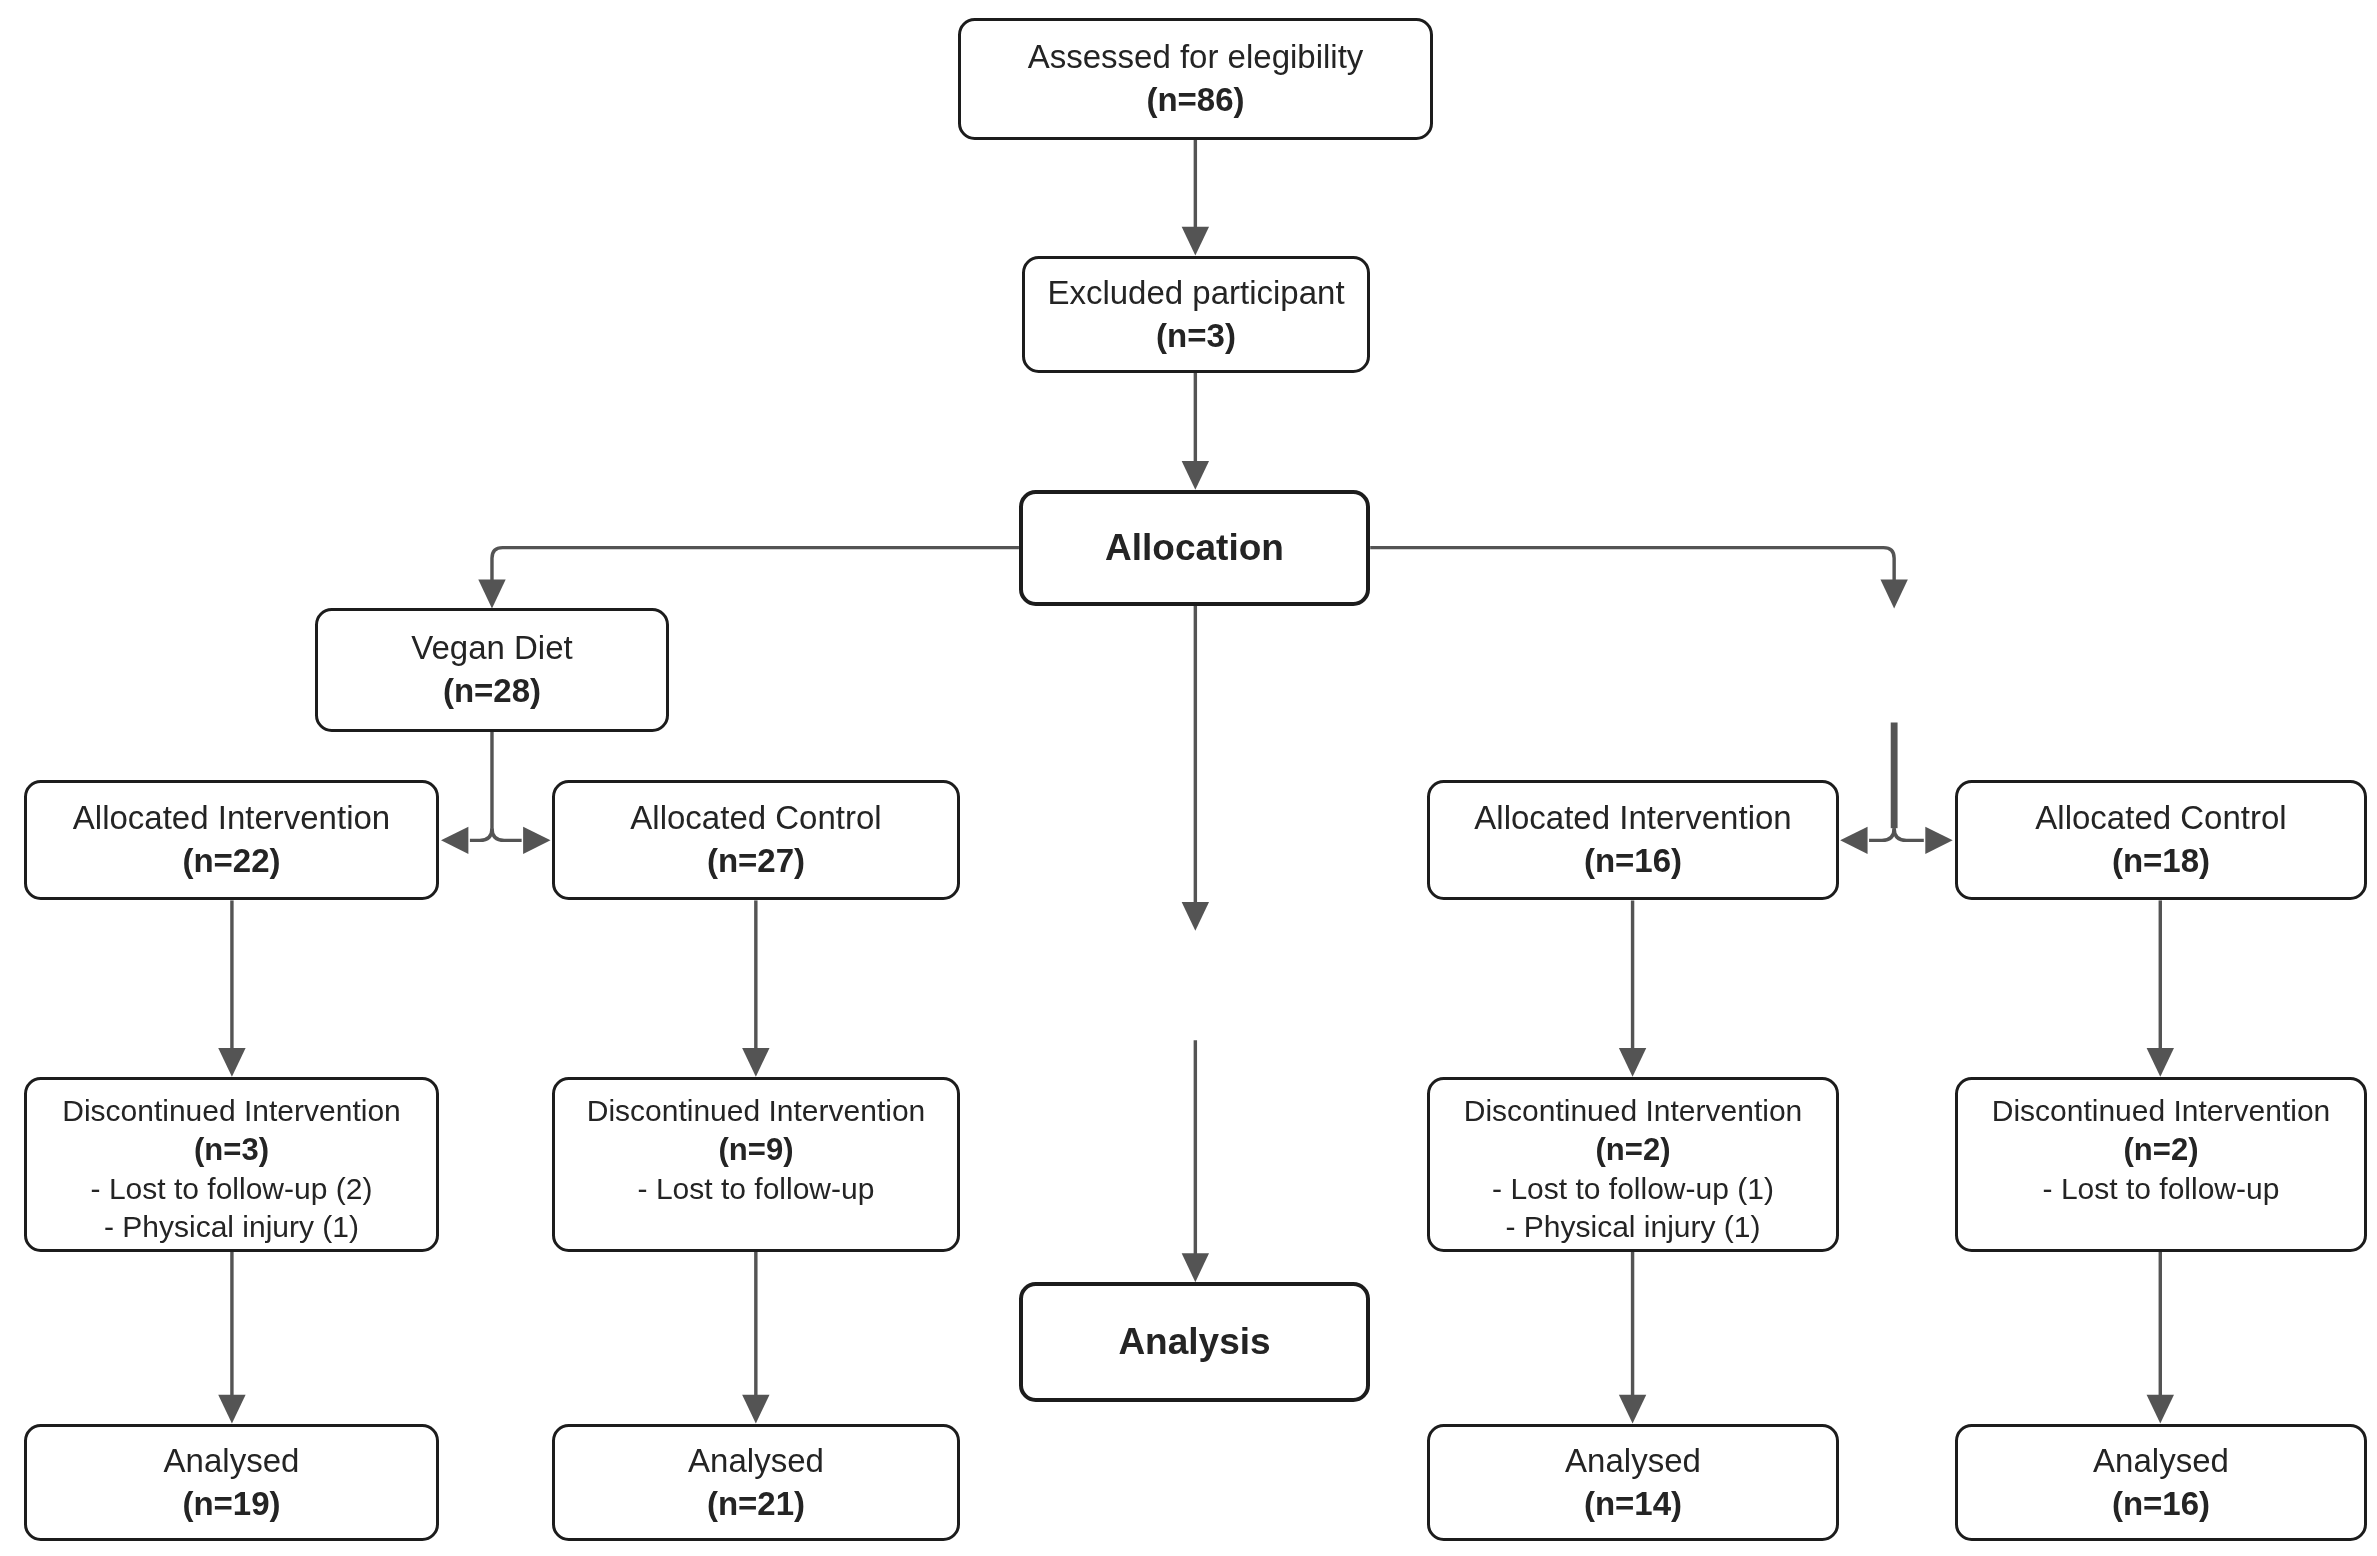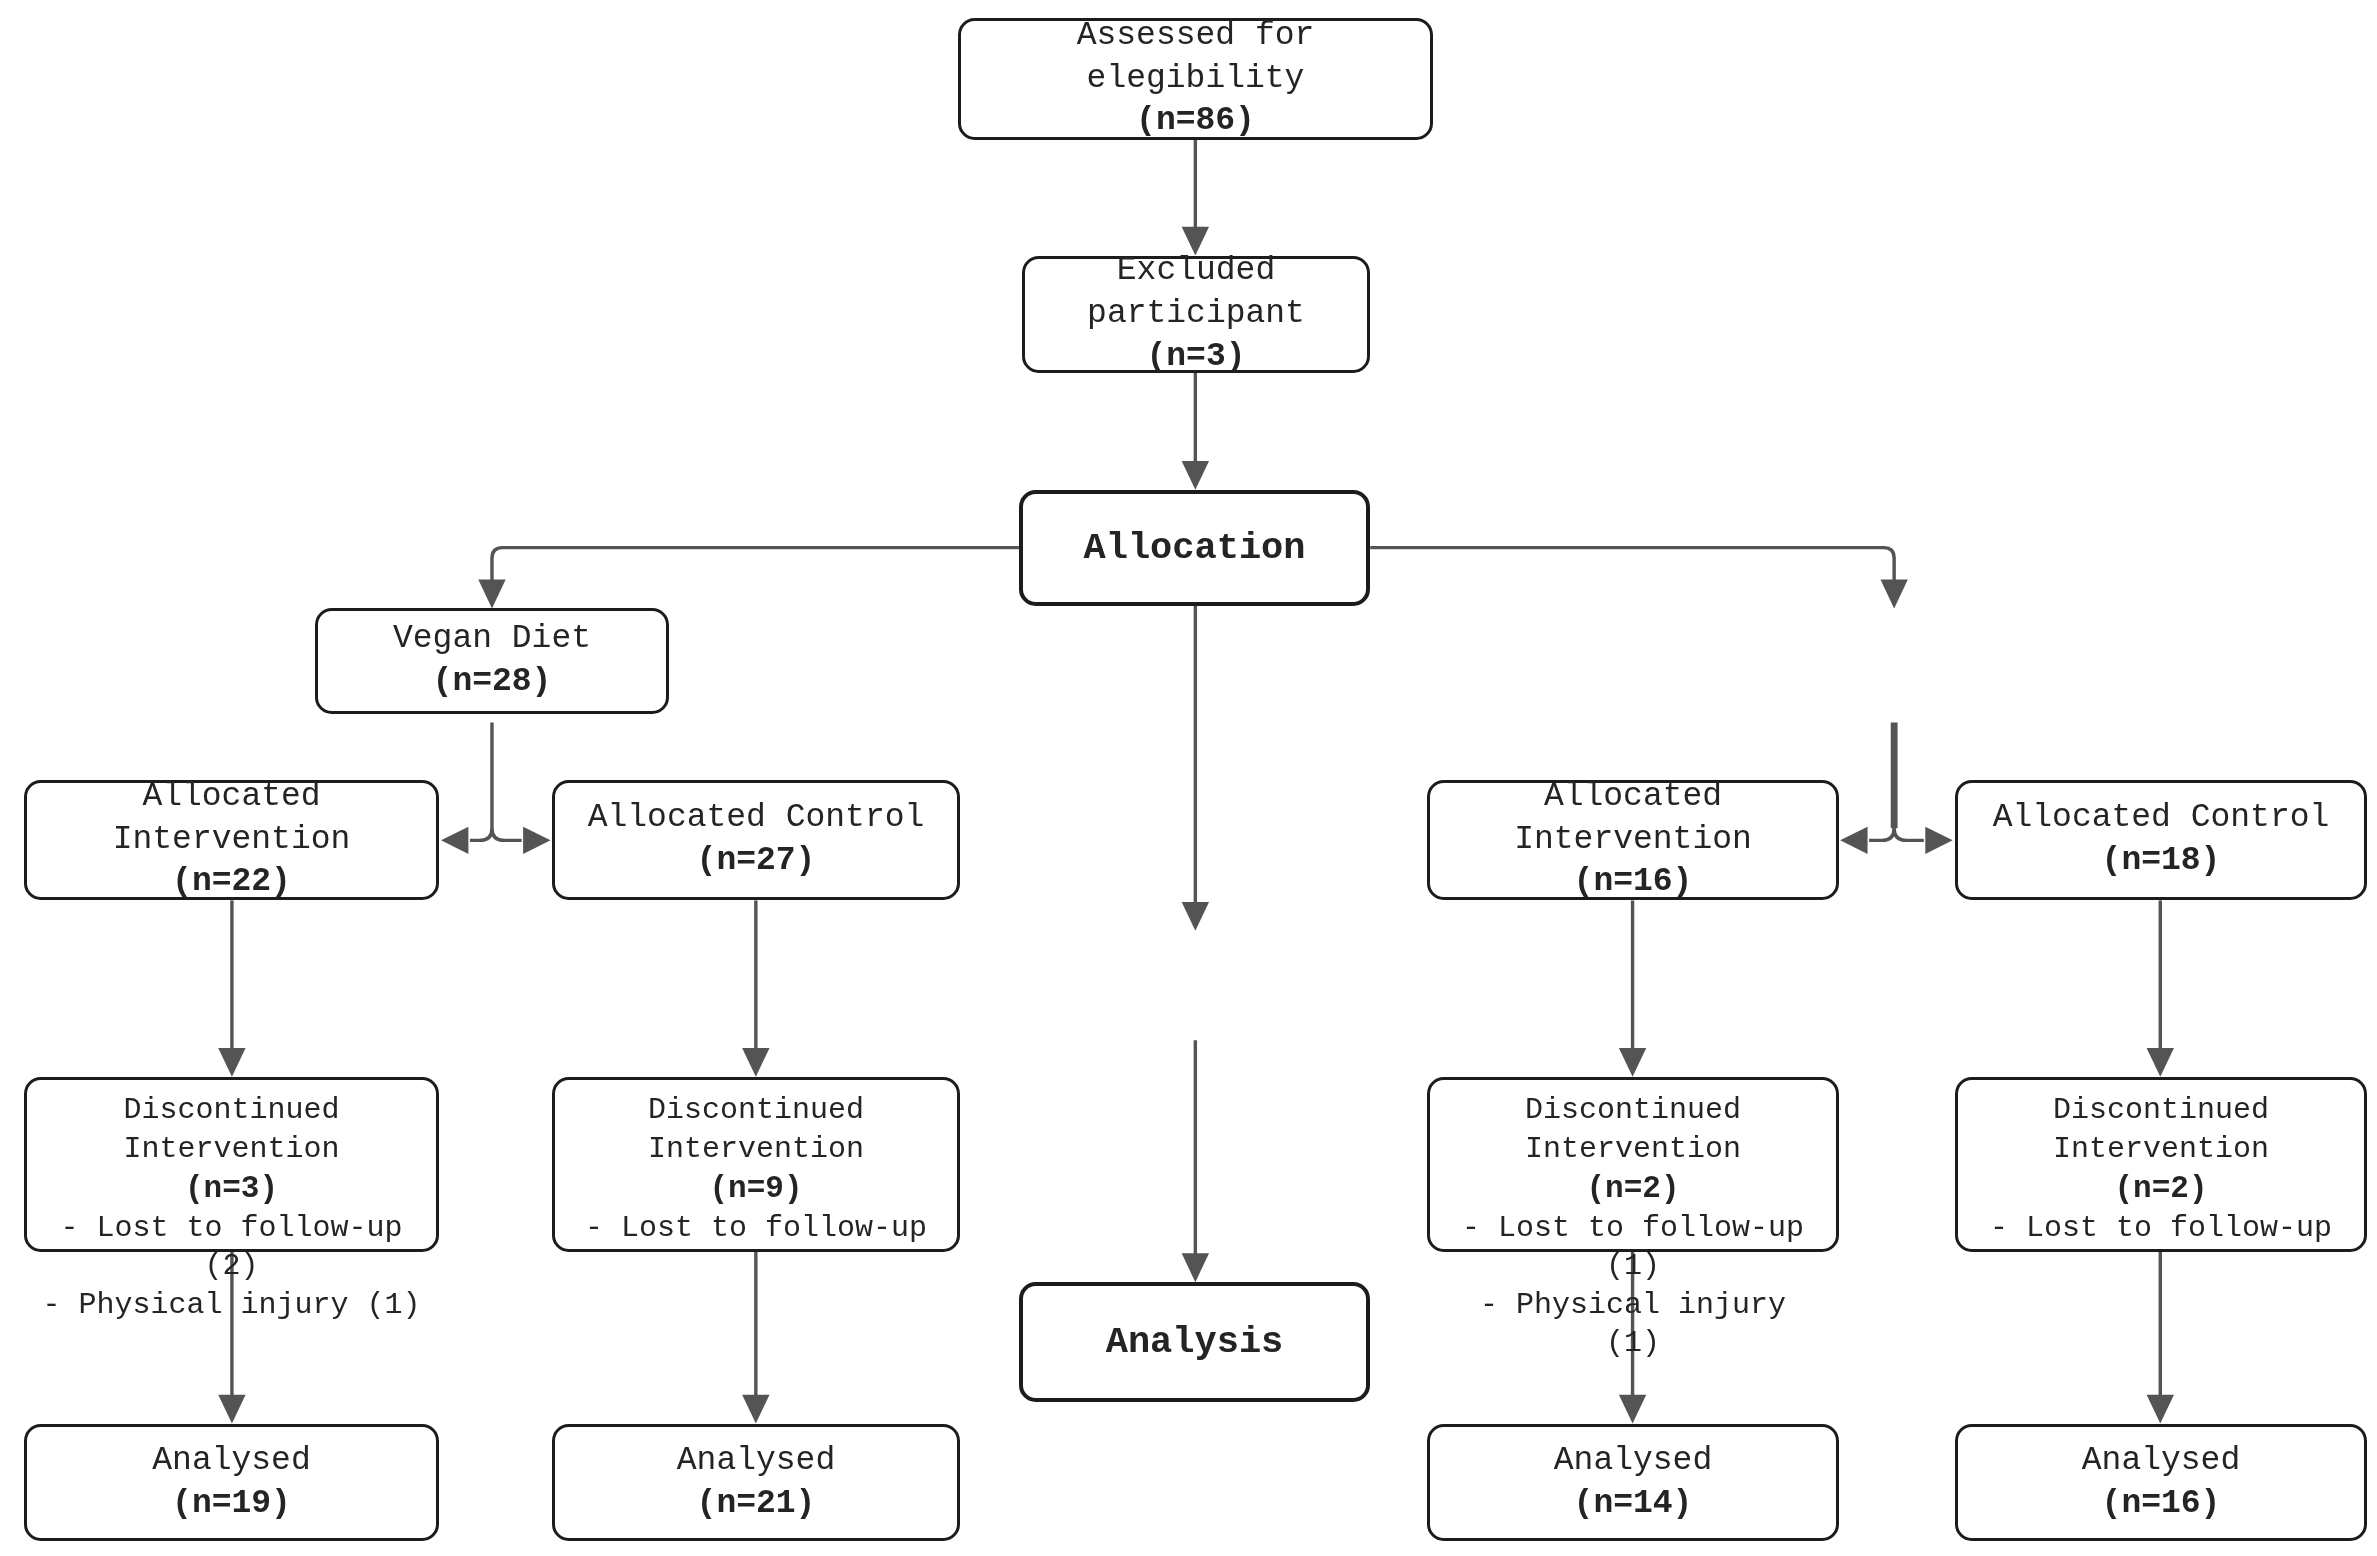"Assessed for elegibility" #canvas { font-family: Liberation Mono, monospace -> Liberation Sans, sans-serif }
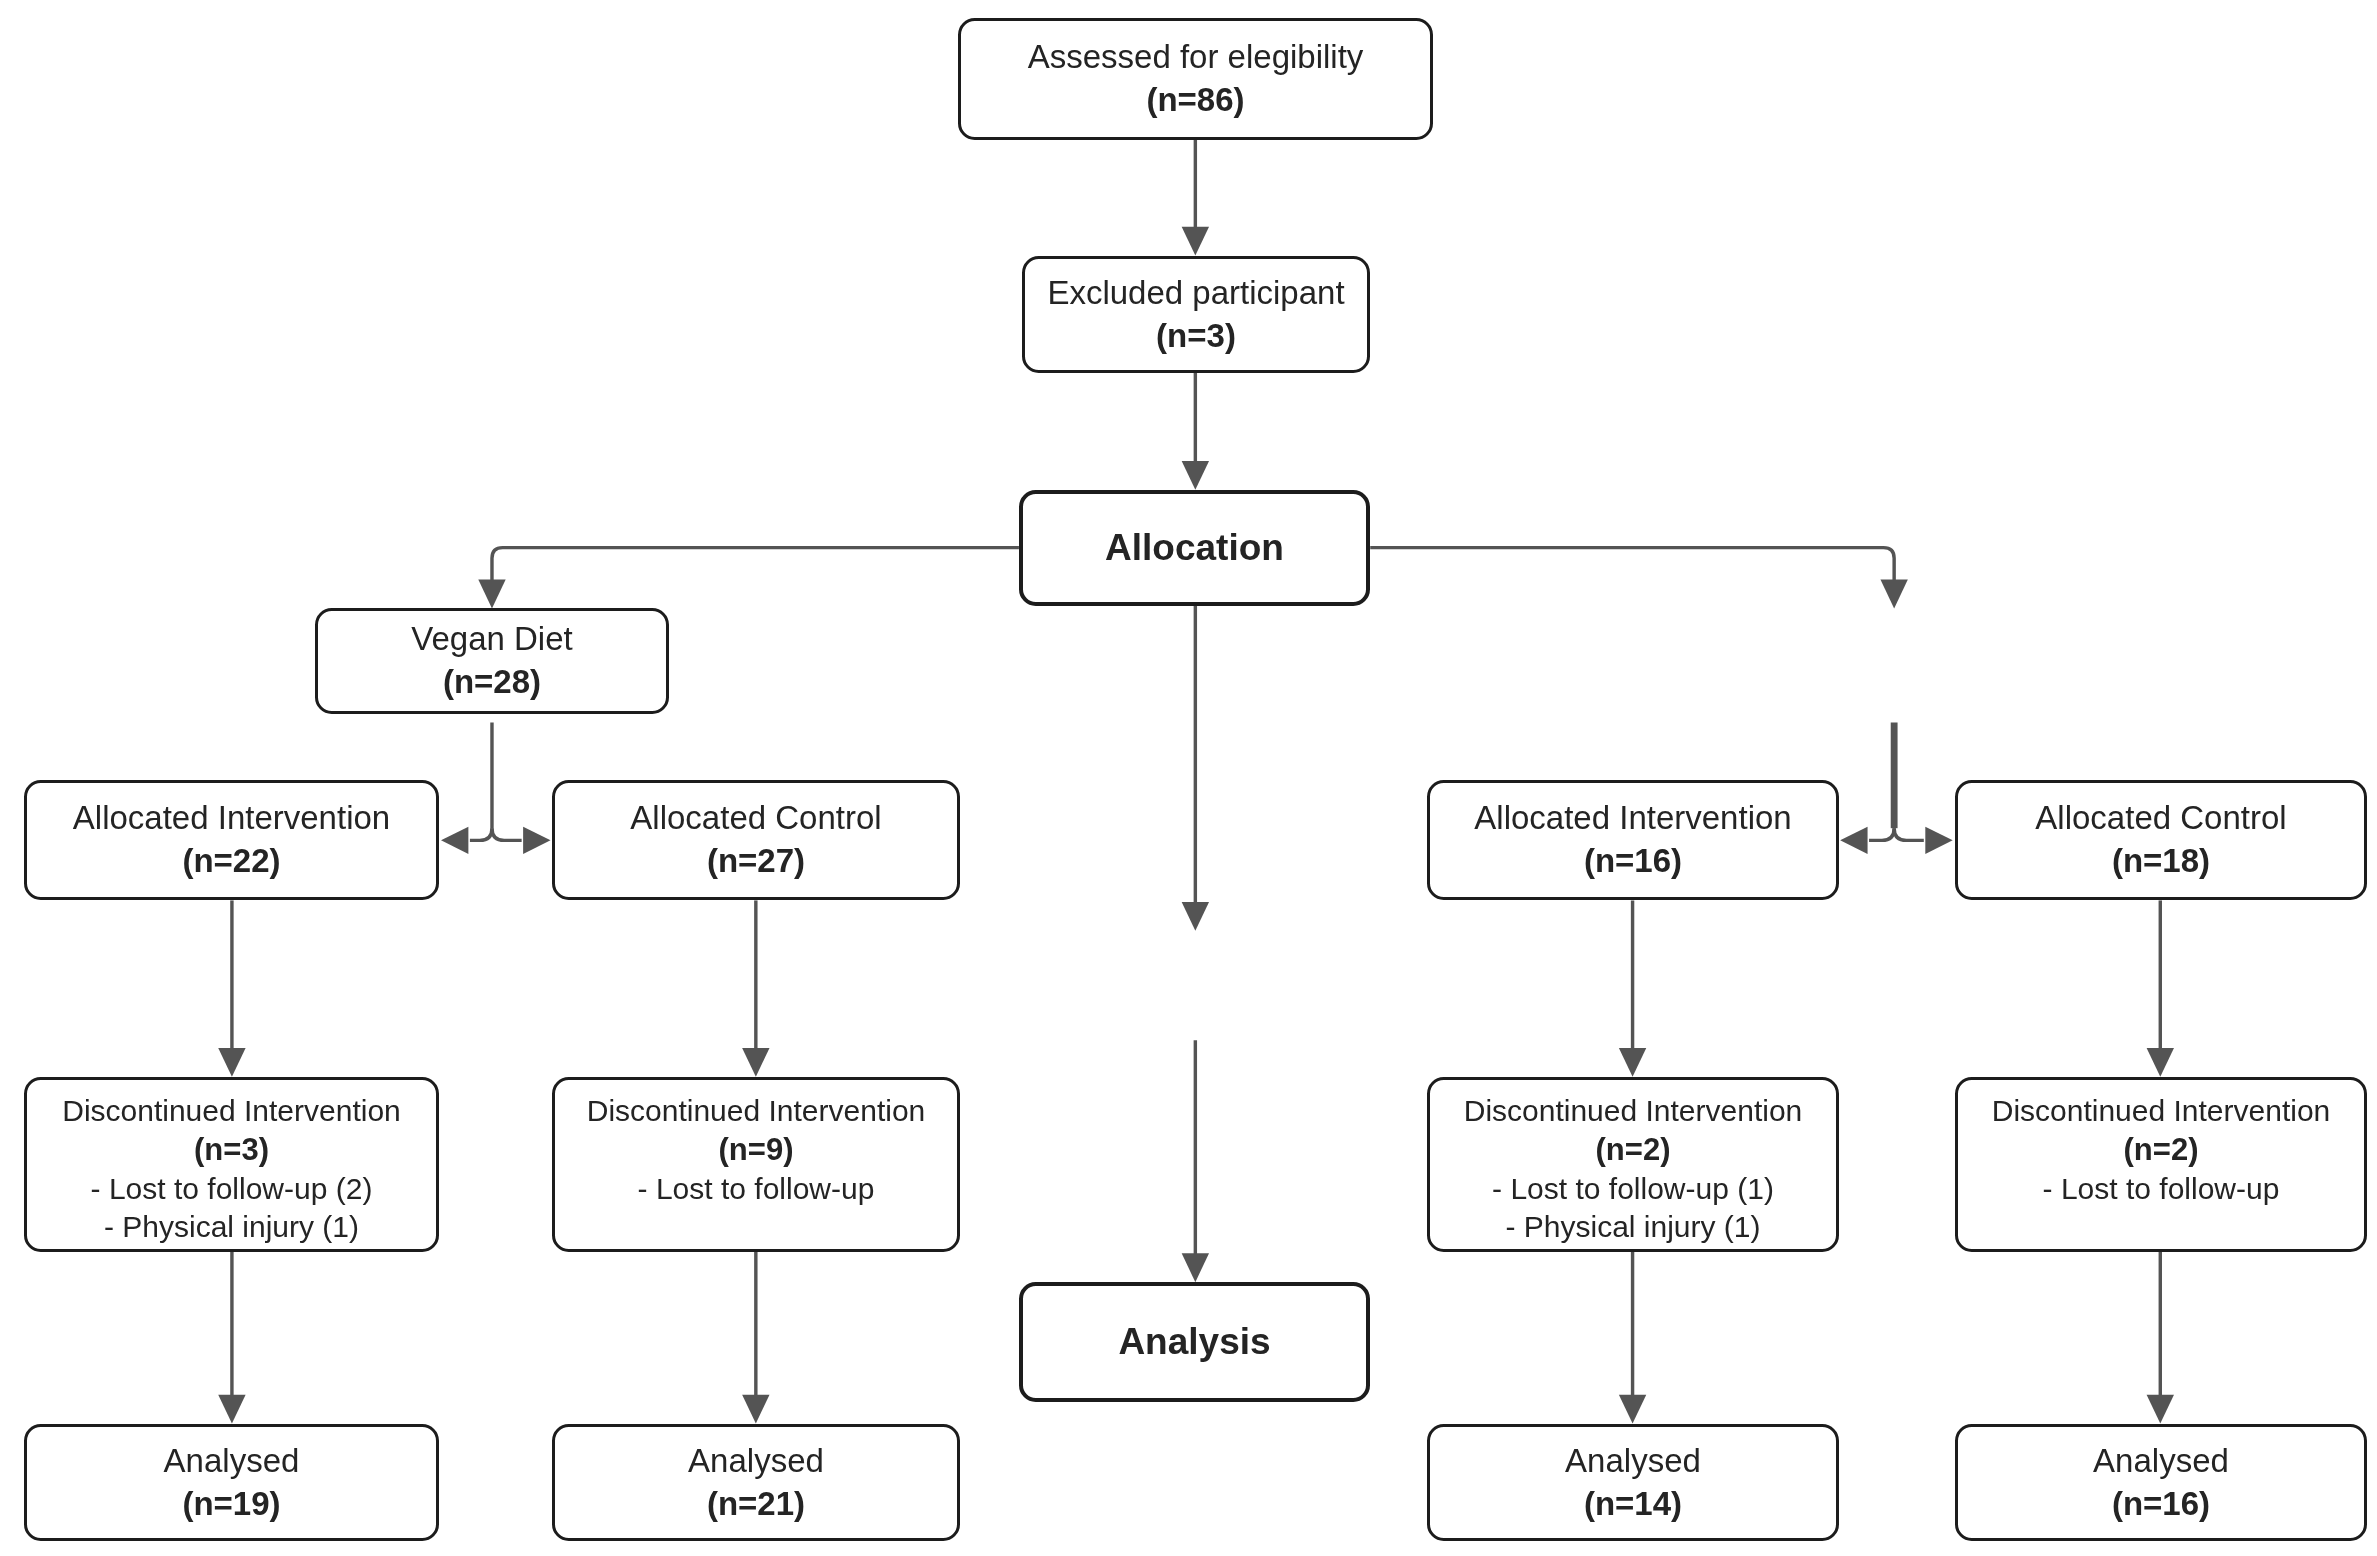"Vegan Diet" div.box { height: 106px -> 124px }
